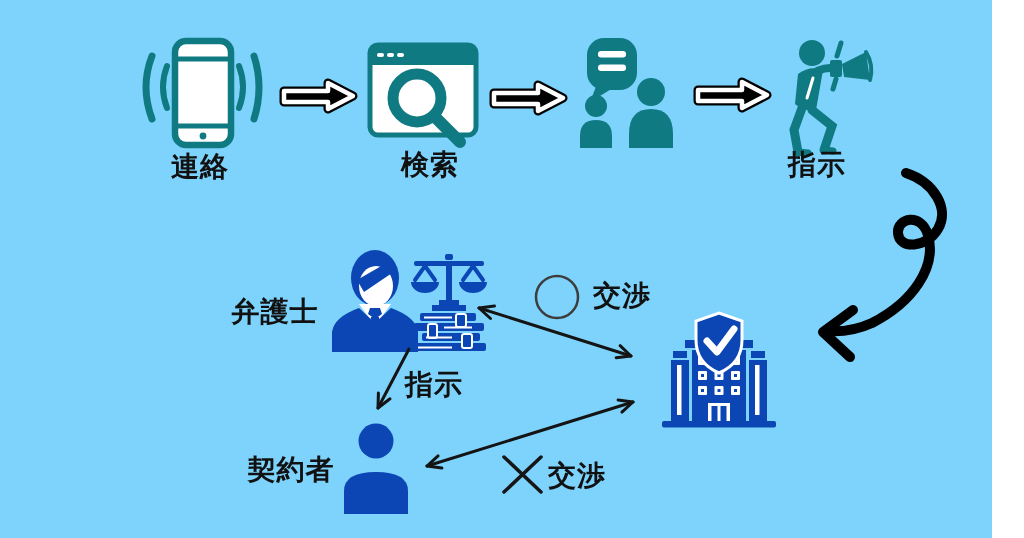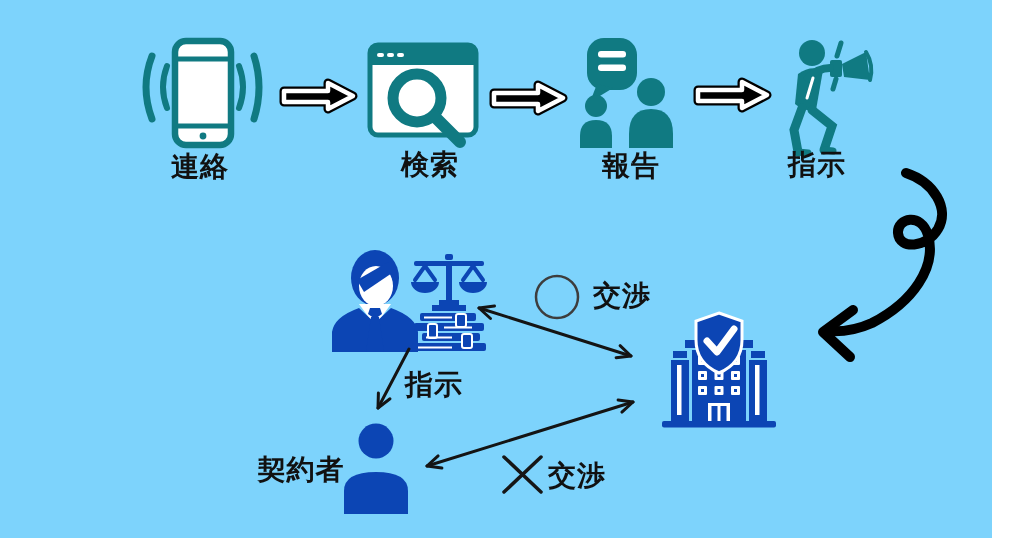"報告" div.lbl { html: <div>報告</div> -> none }
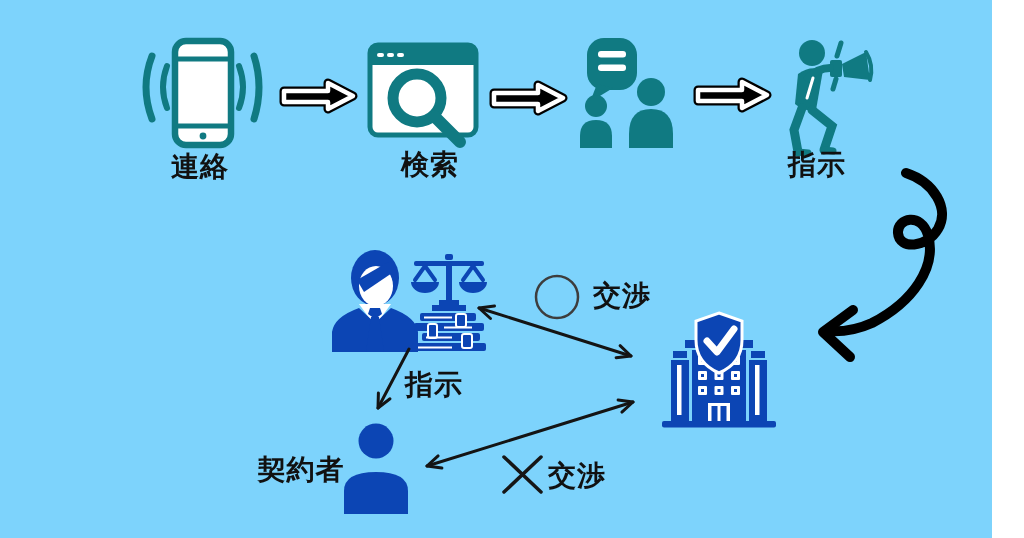"弁護士" div.lbl { html: none -> <div>弁護士</div> }
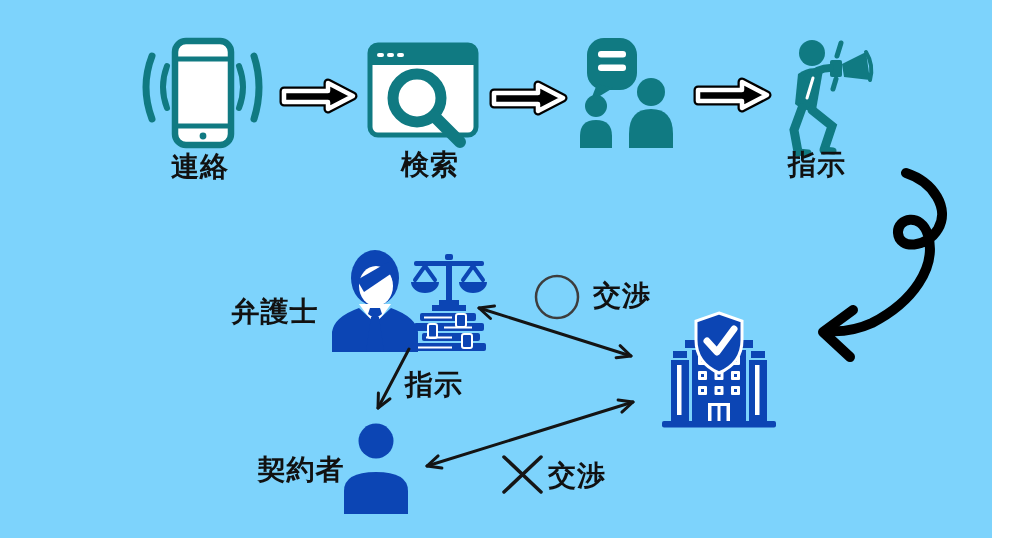"契約者" div.lbl { left: 301px -> 291px }
